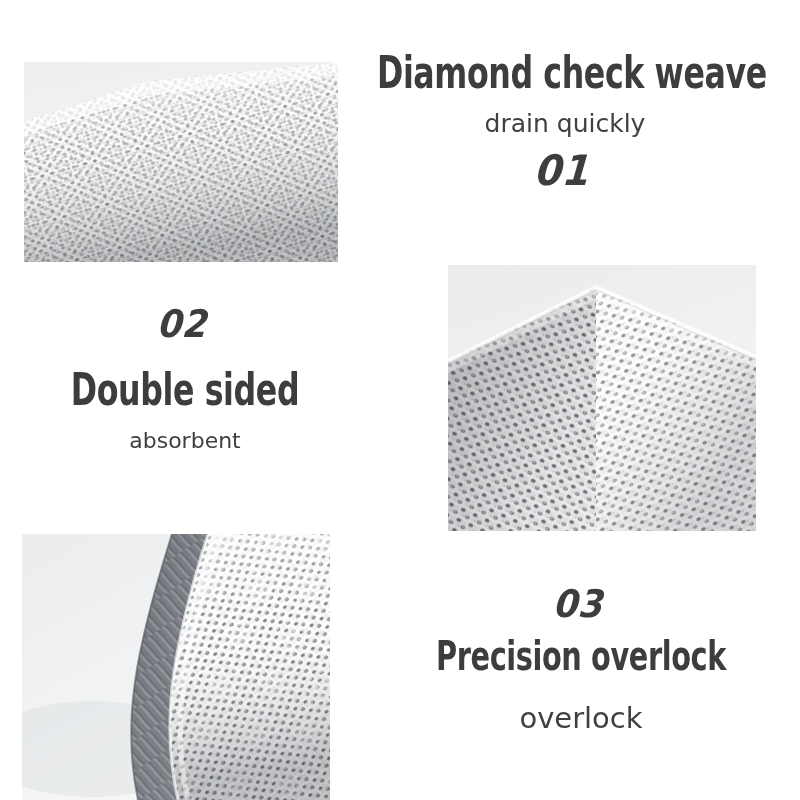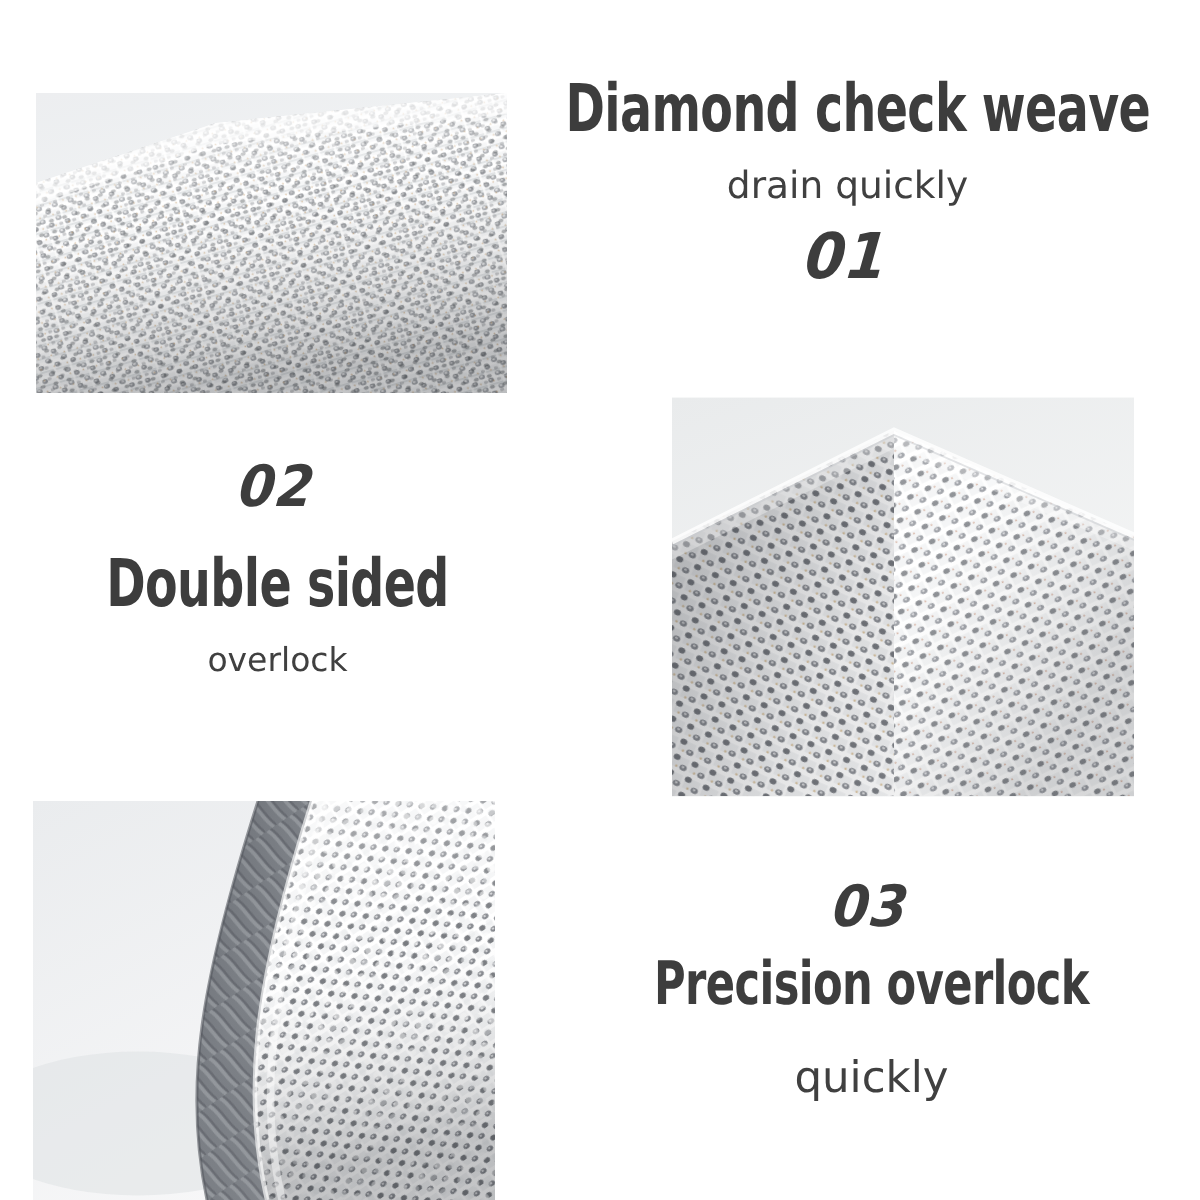"overlock" div.subline { text: overlock -> absorbent }
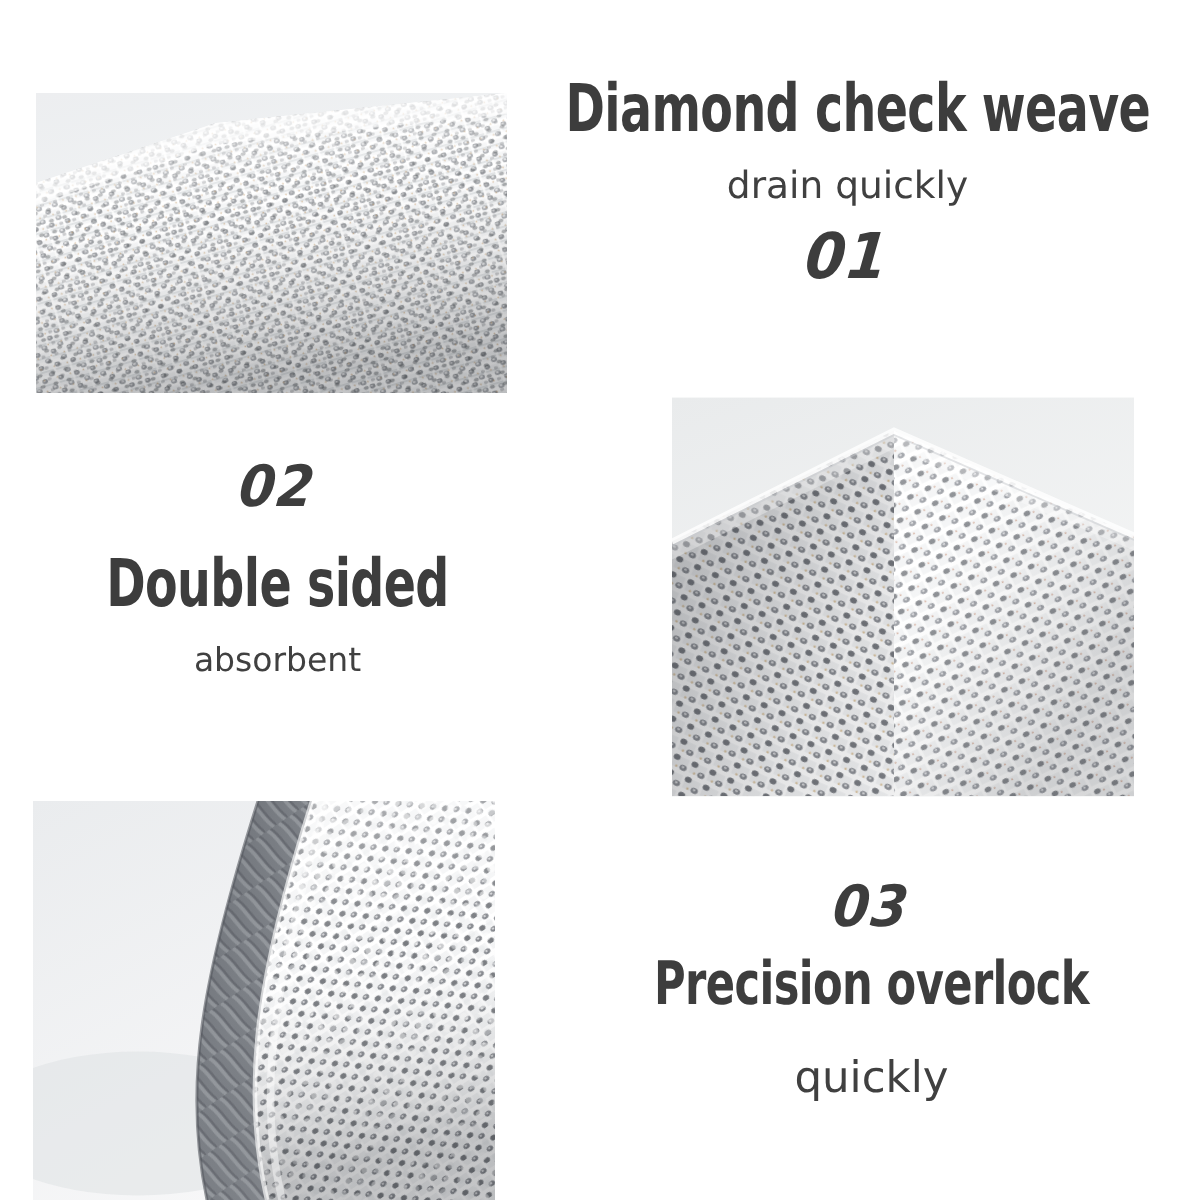"quickly" div.subline { text: quickly -> overlock }
